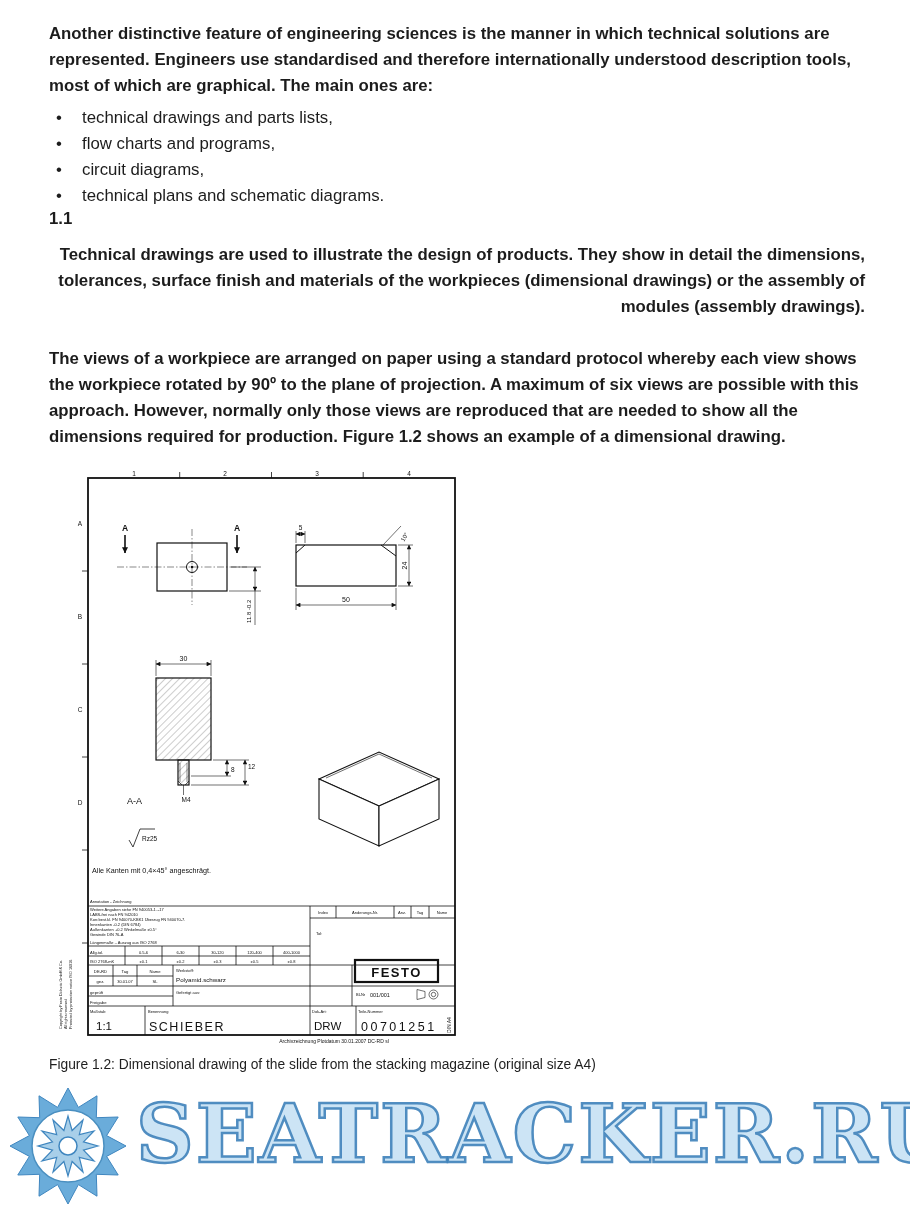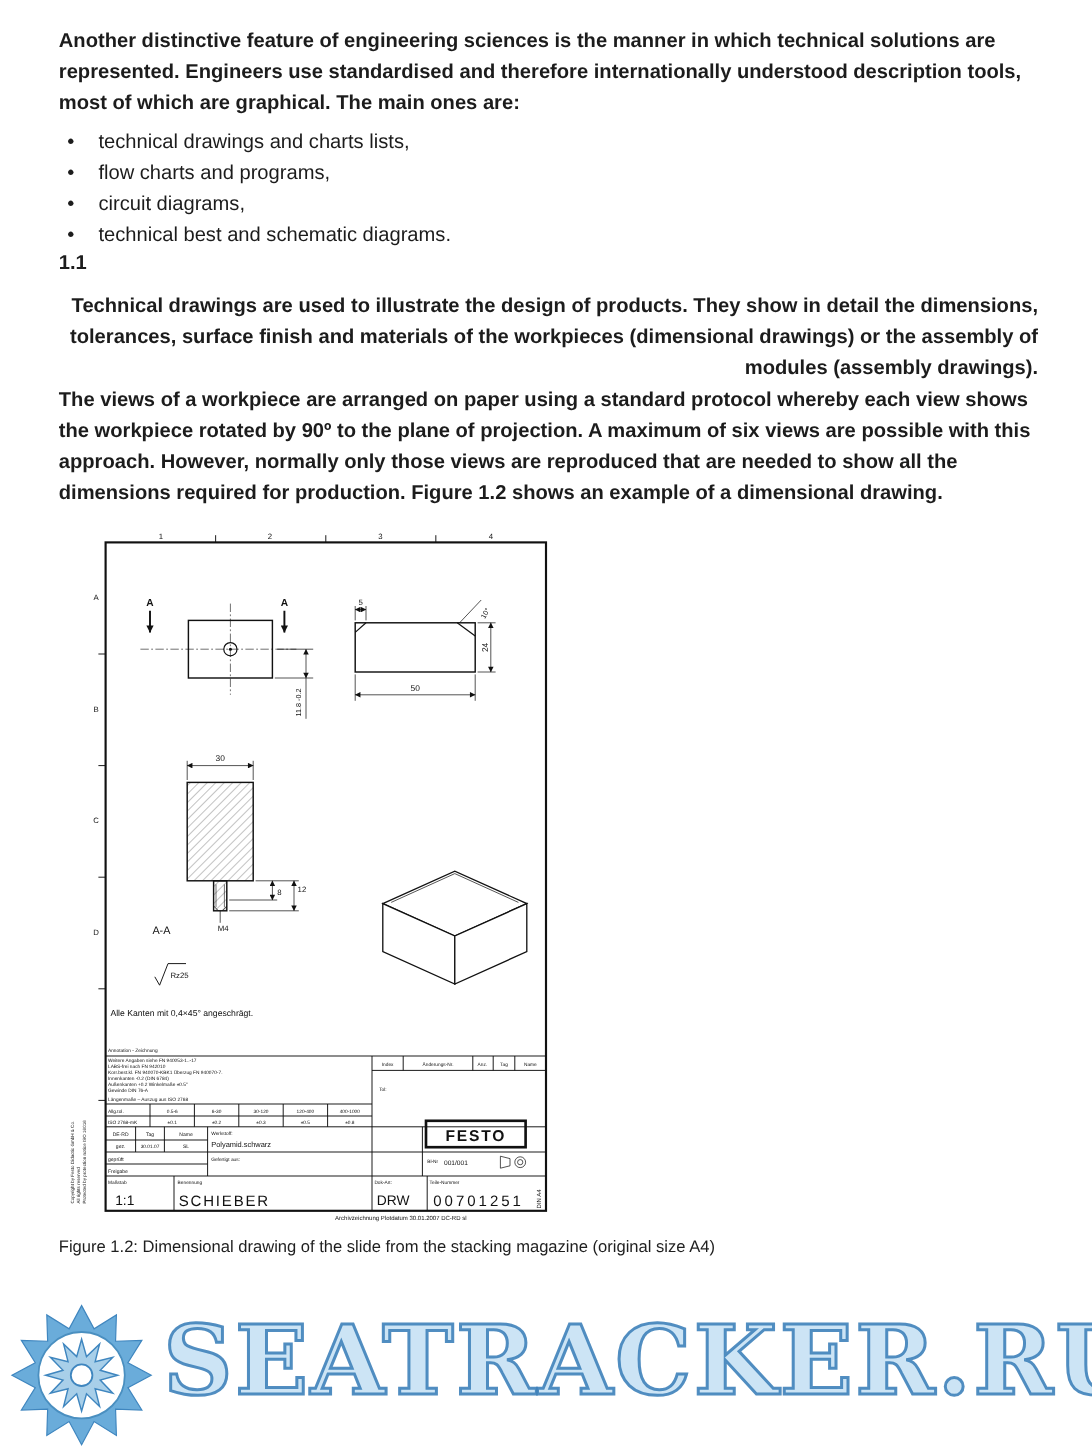"technical drawings and charts lists," li { text: charts -> parts }
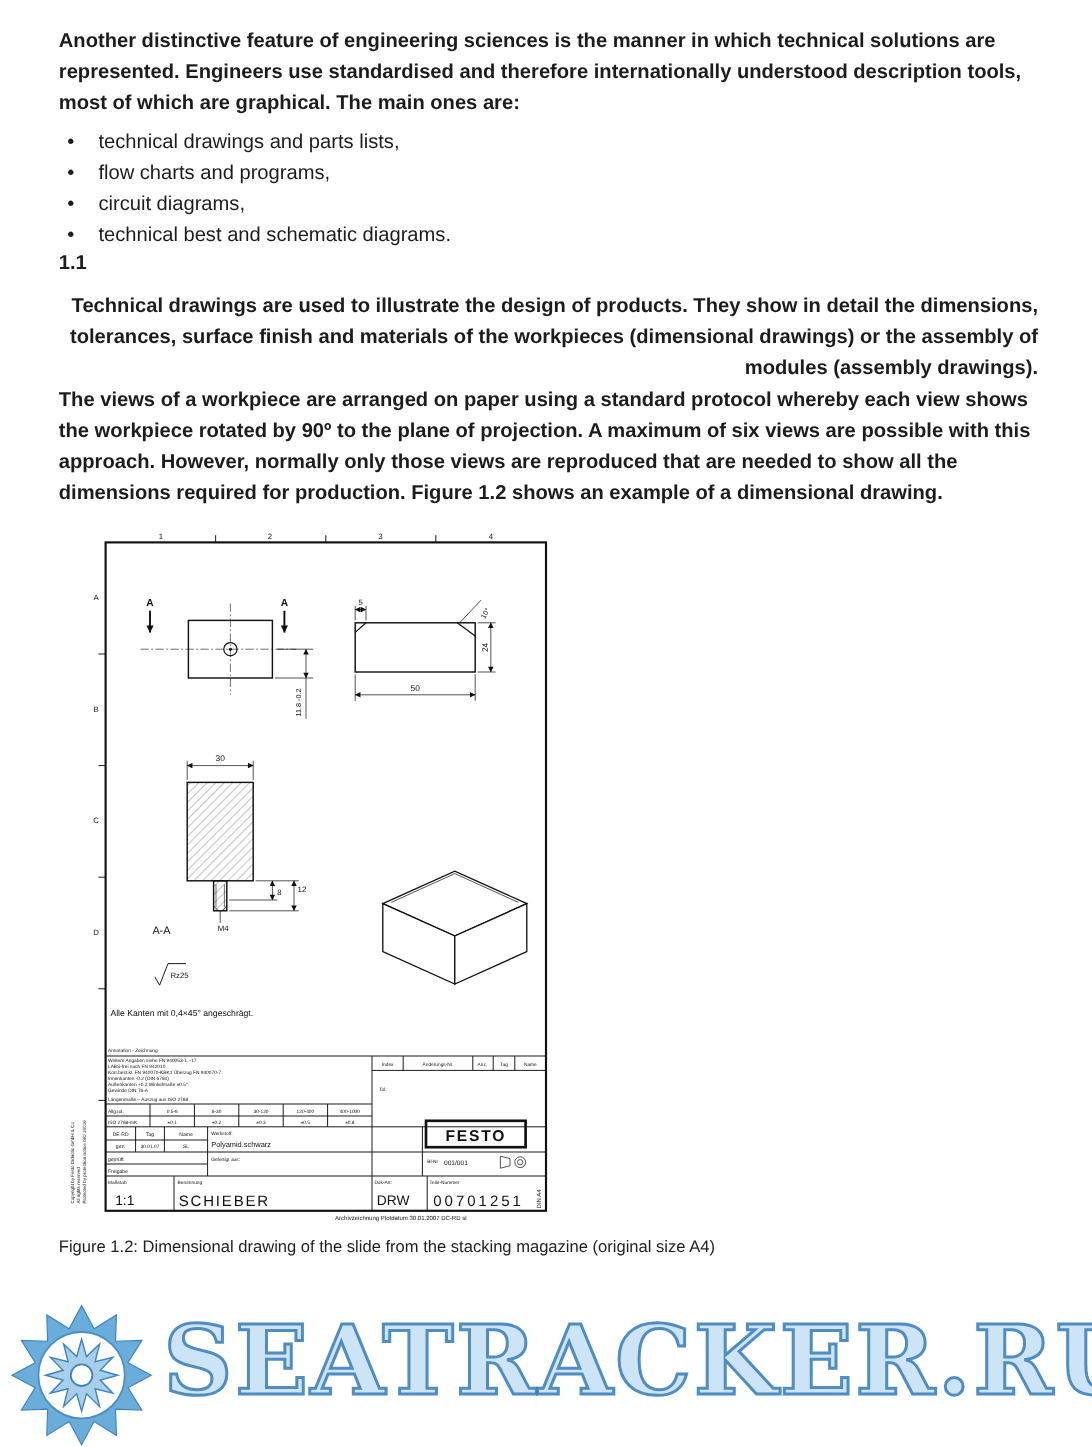"technical best and schematic diagrams." li { text: best -> plans }
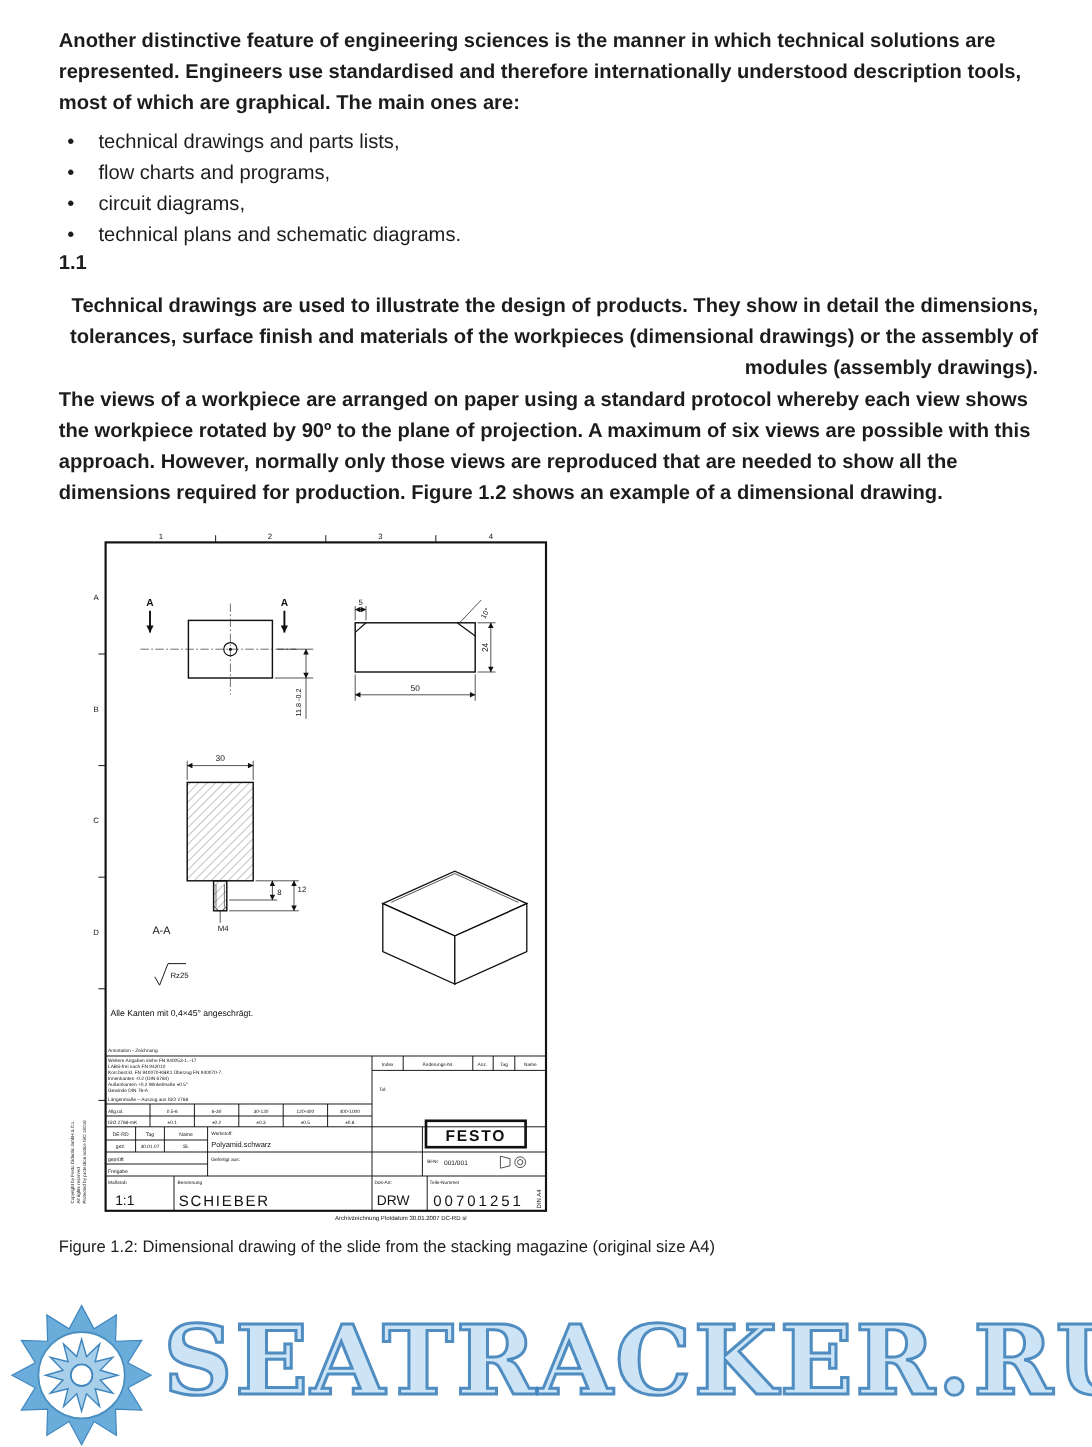"The views of a workpiece" p.spaced { margin-top: none -> 26px }
